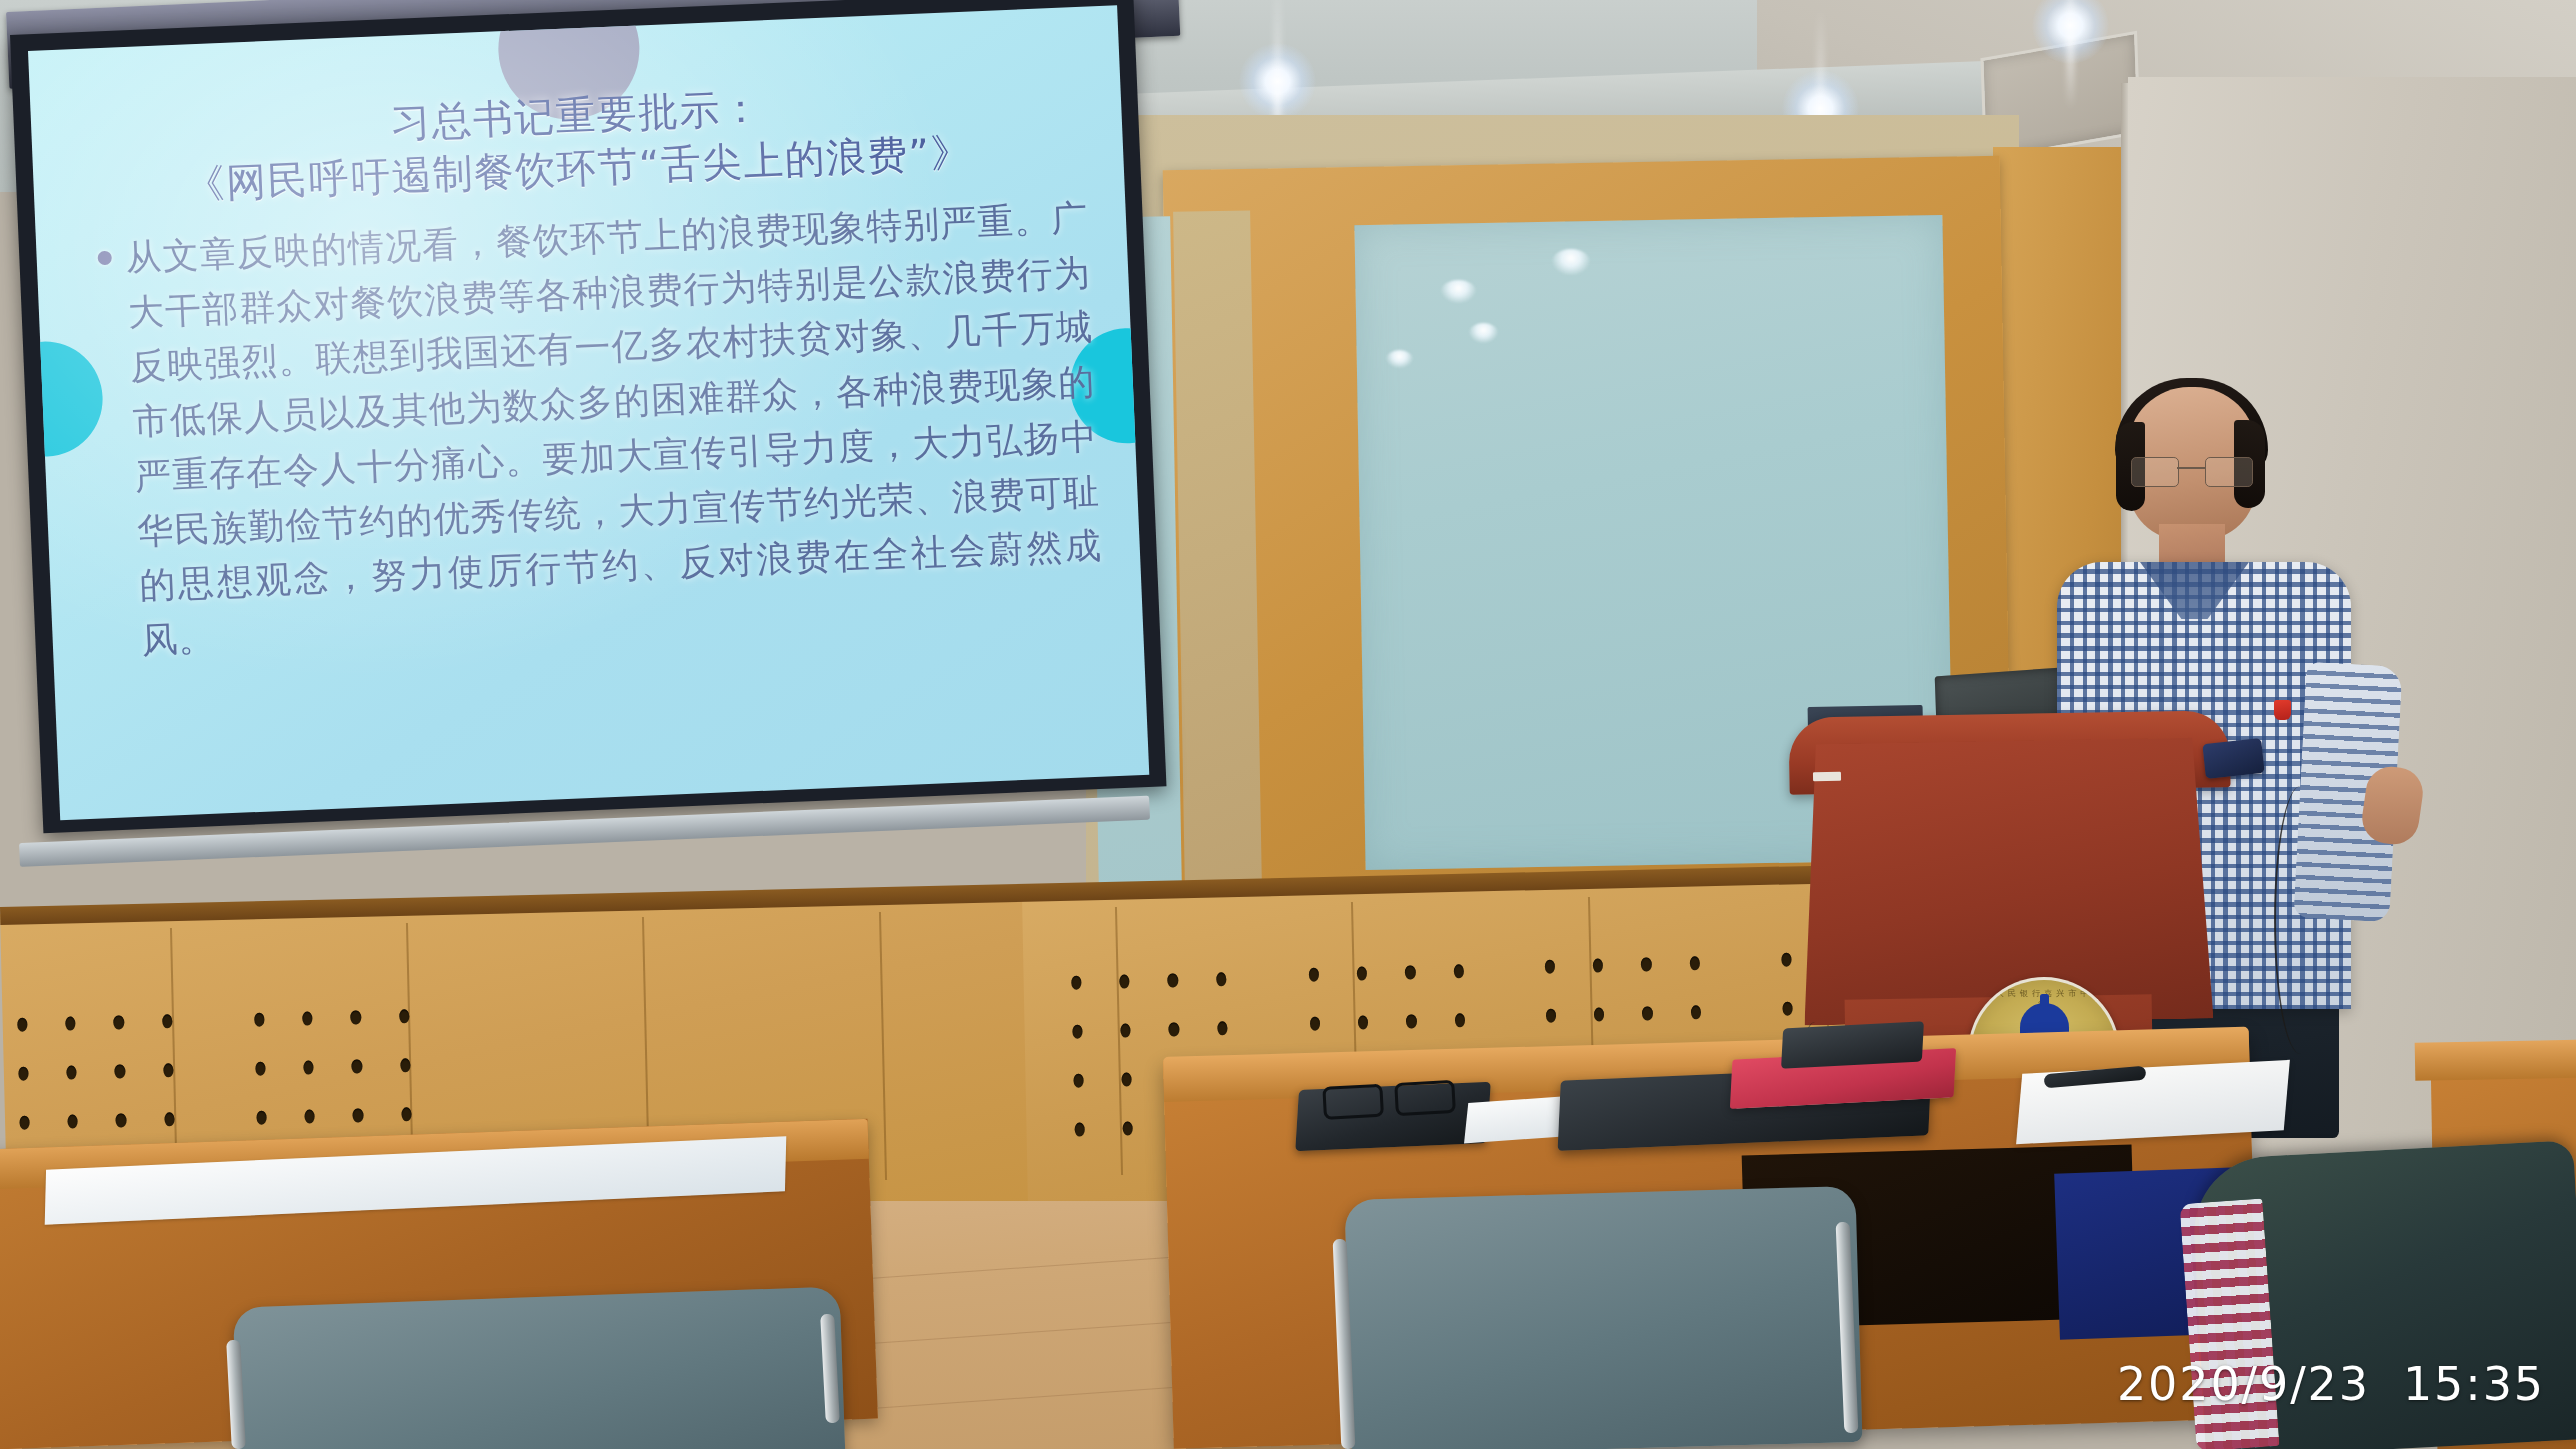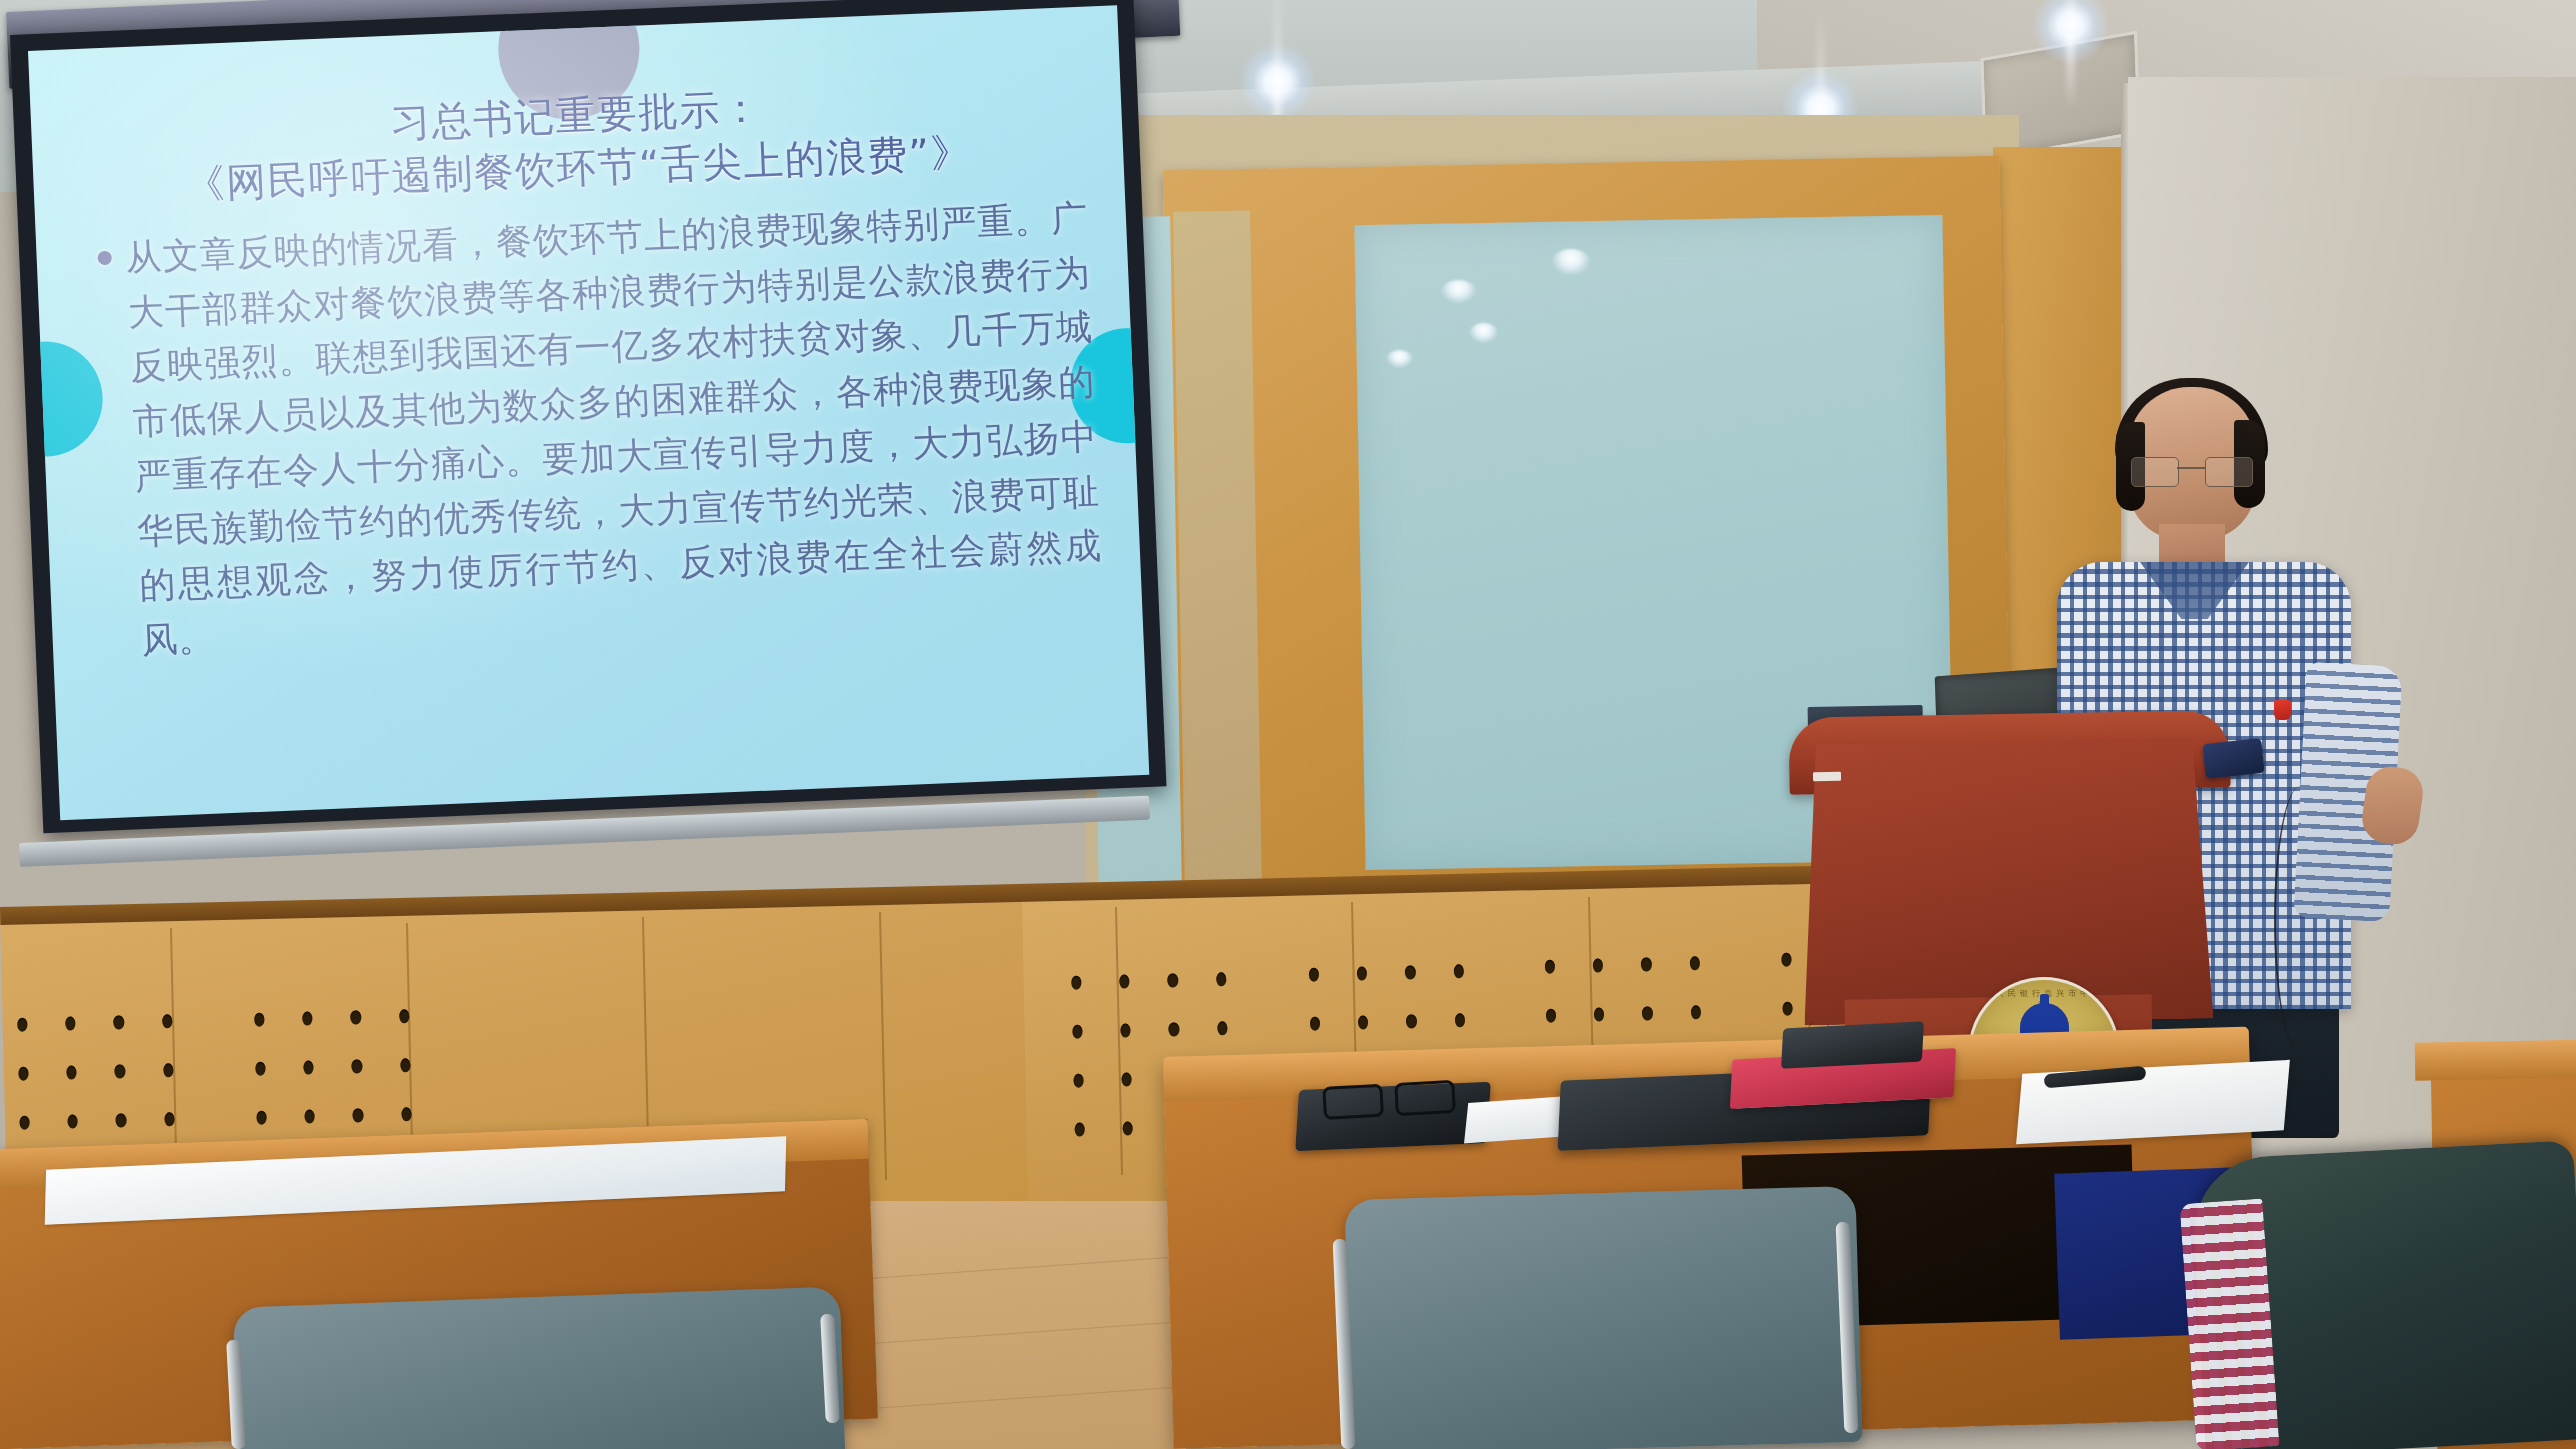"2020/9/23 15:35" div.timestamp { html: none -> <div>2020/9/23 15:35</div> }
